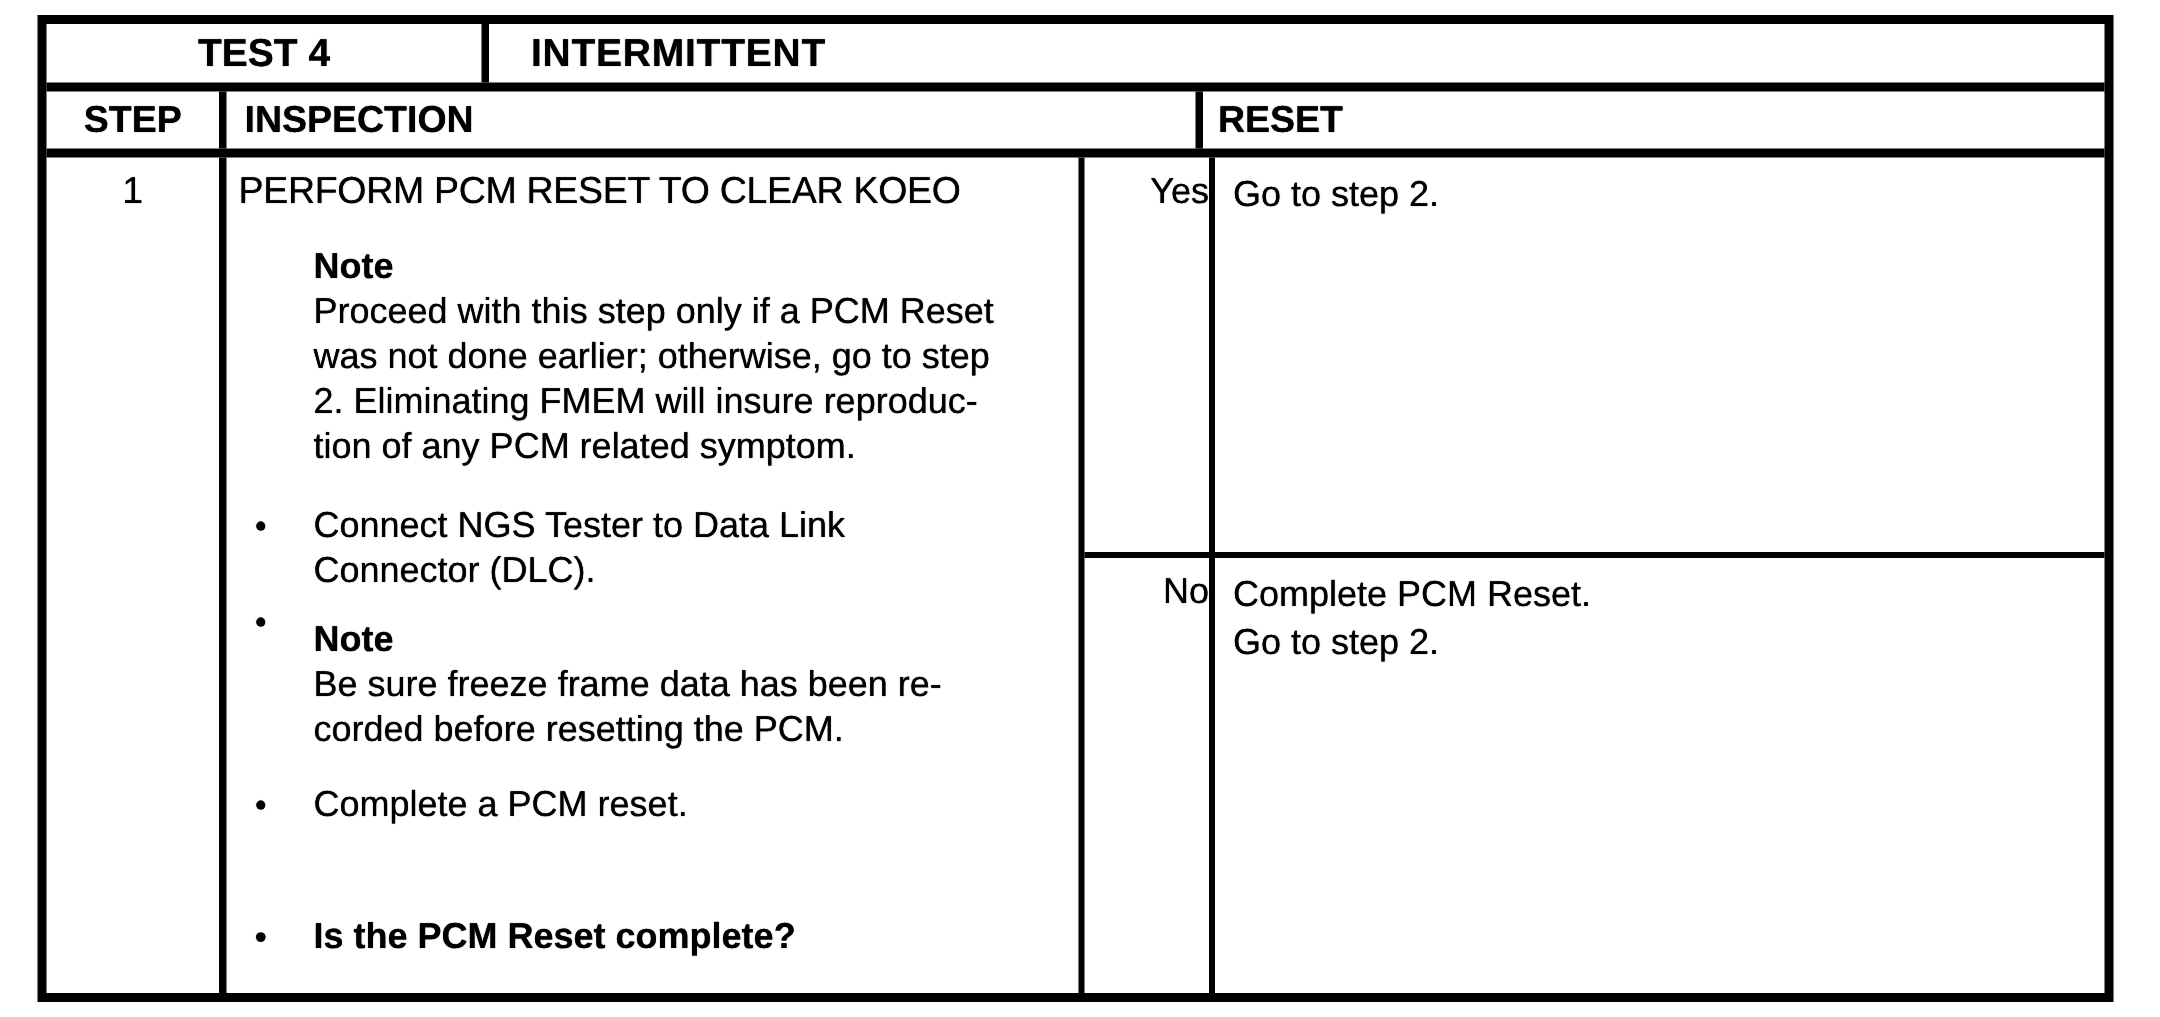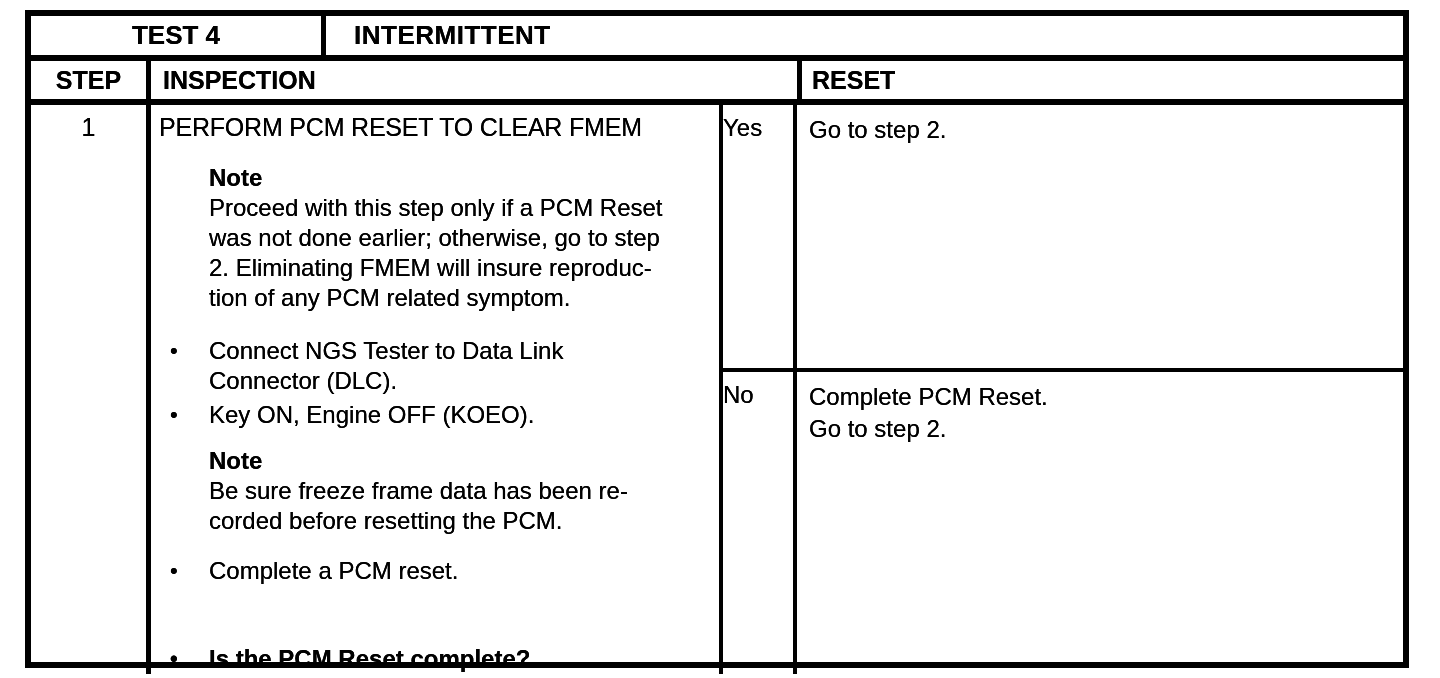"PERFORM PCM RESET TO CLEAR" div.insp-heading { text: FMEM -> KOEO }
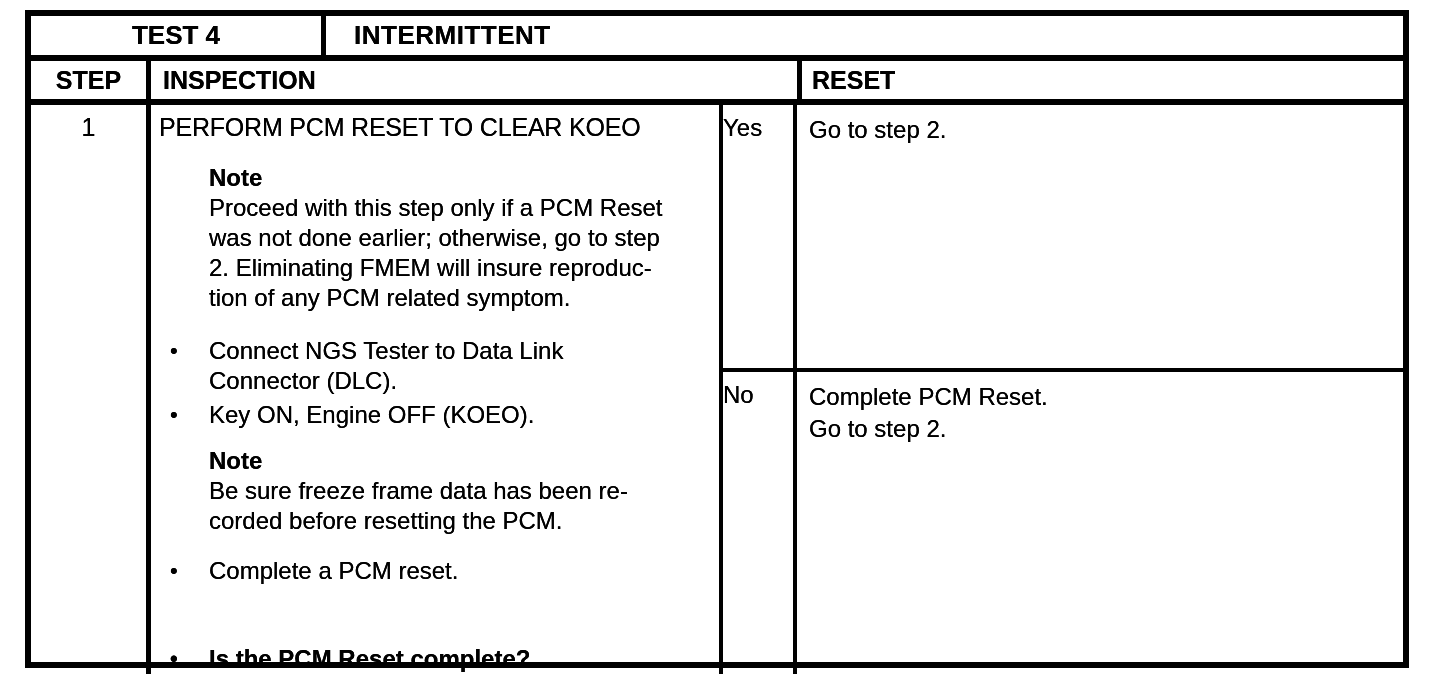"Yes" .result-cell { text-align: left -> right; width: 74px -> 87px }
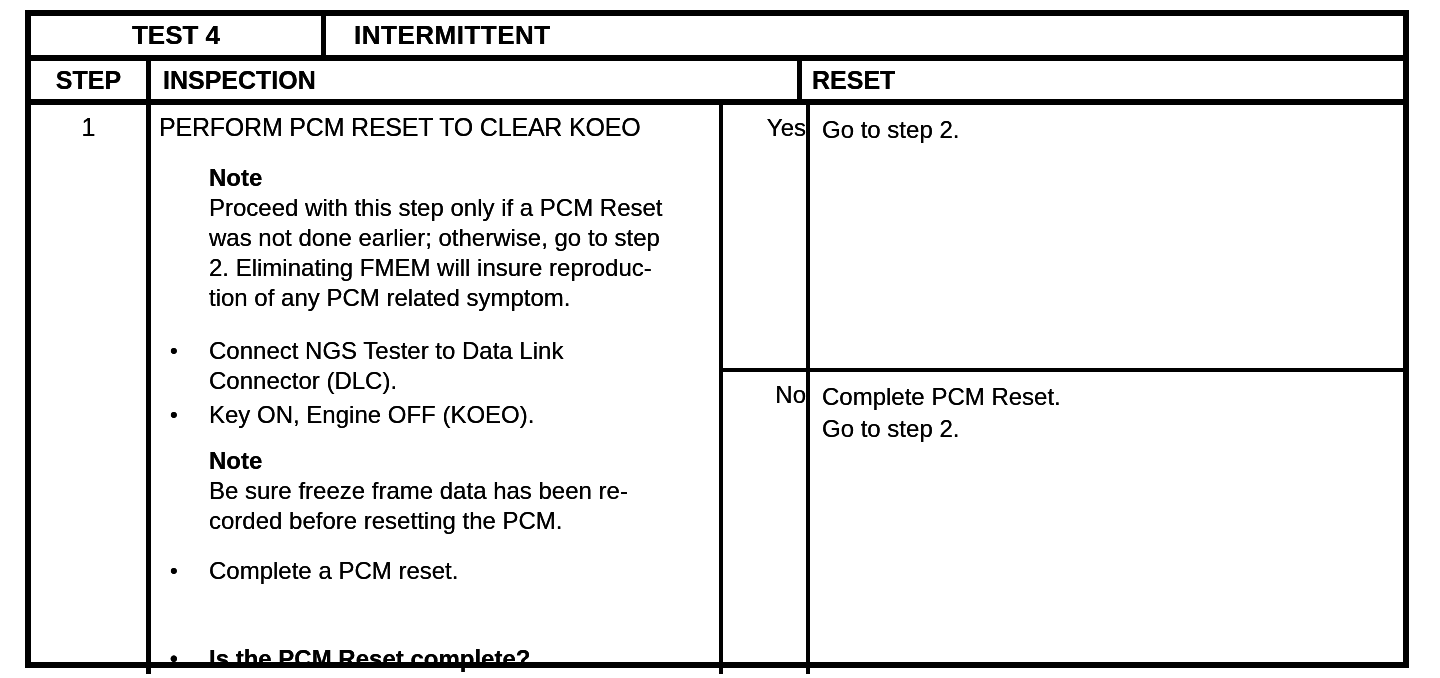"Key ON, Engine OFF (KOEO)." span { html: <span>Key ON, Engine OFF (KOEO).</span> -> none }
